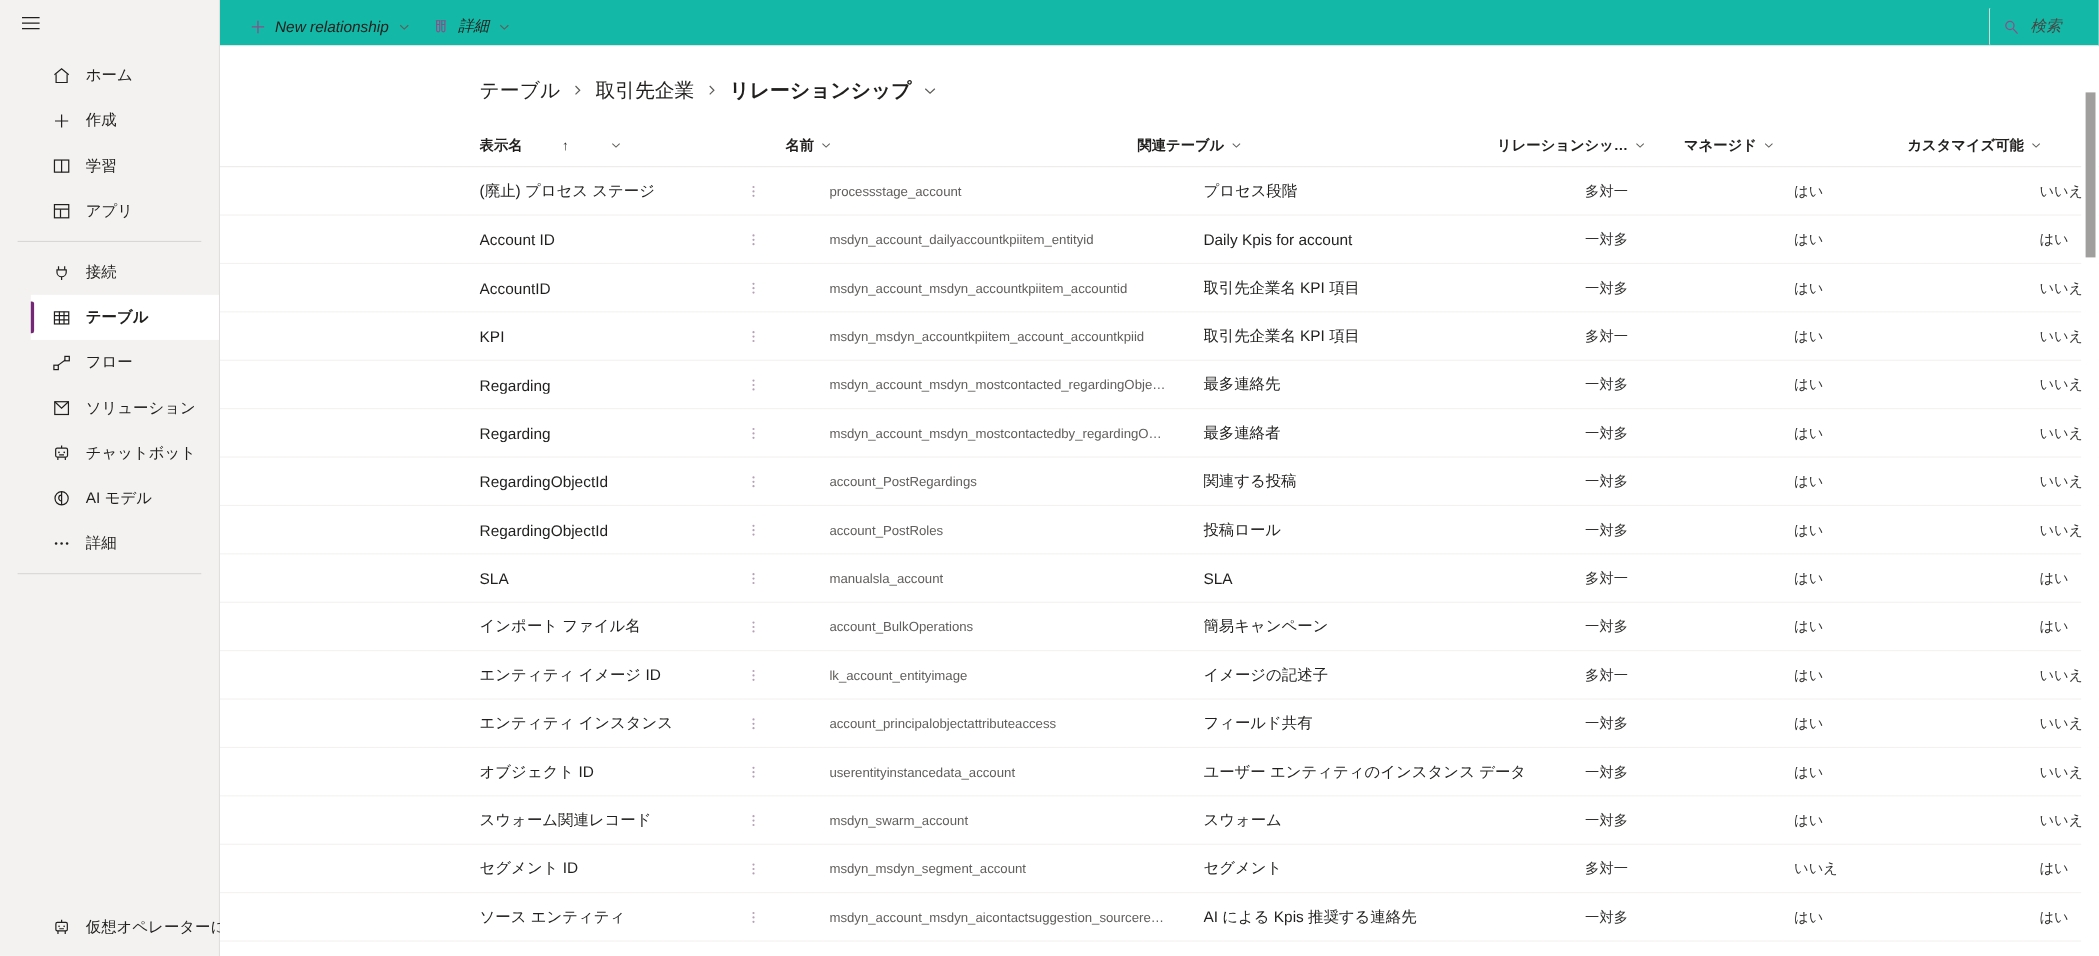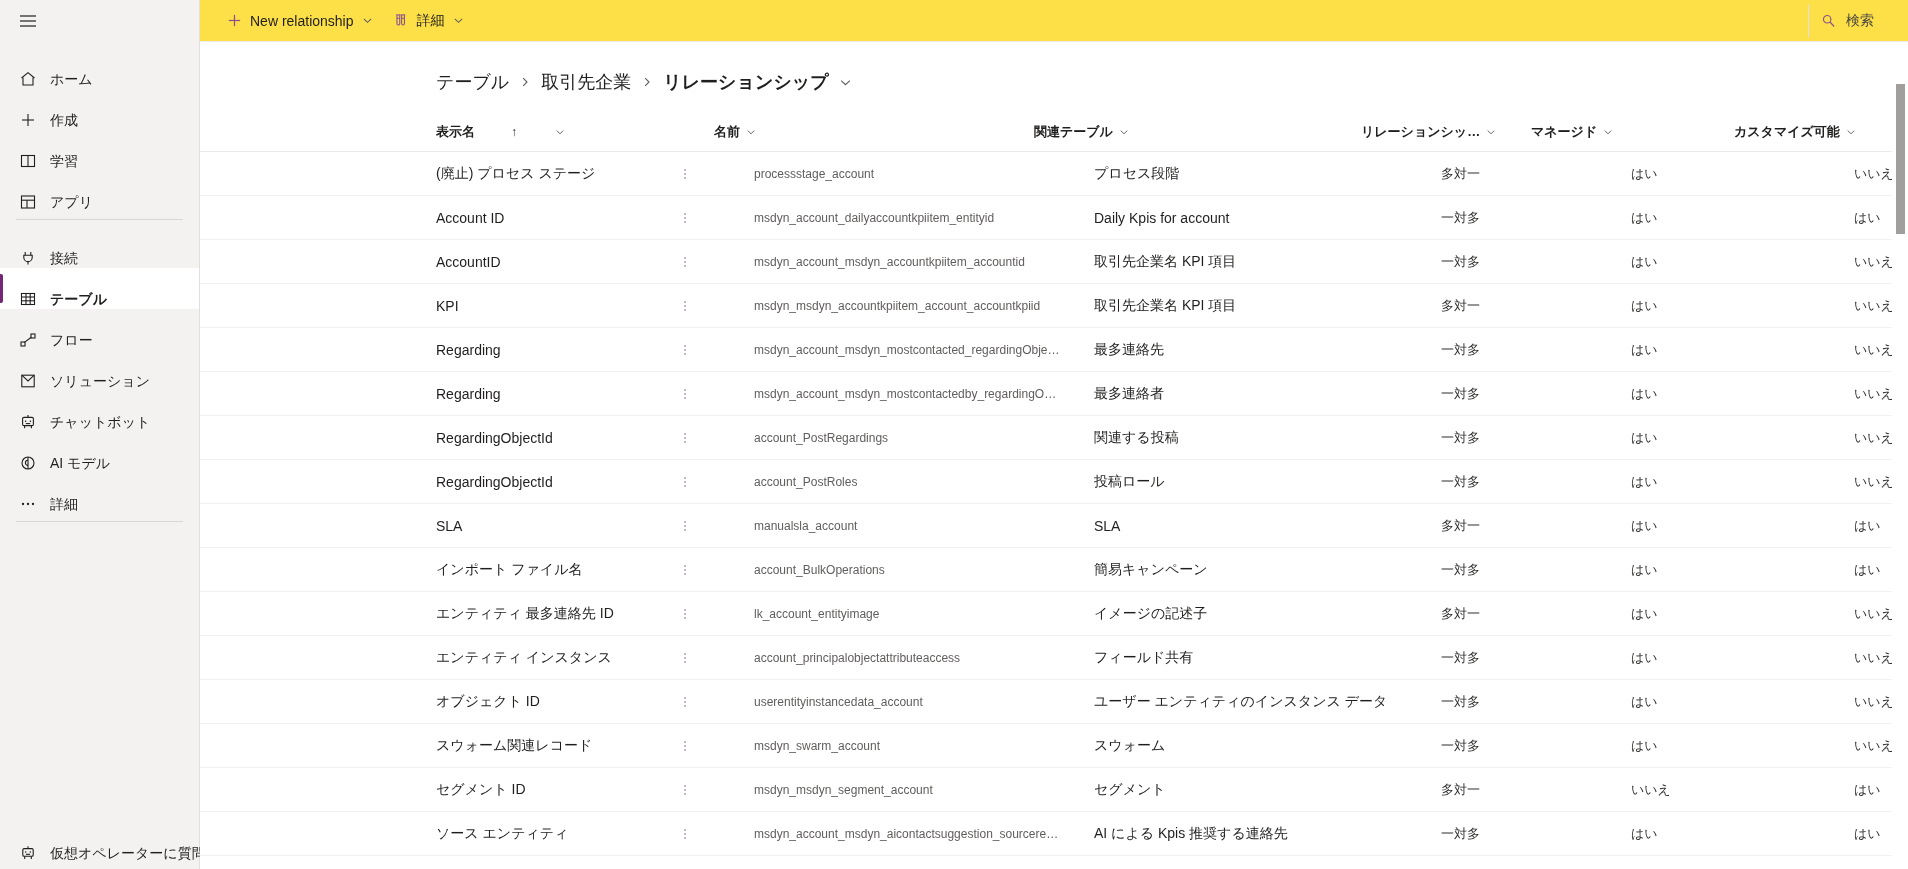"New relationship" .cmdbar { align-items: center -> flex-end; background: #fde047 -> #14b8a6; font-style: none -> italic }
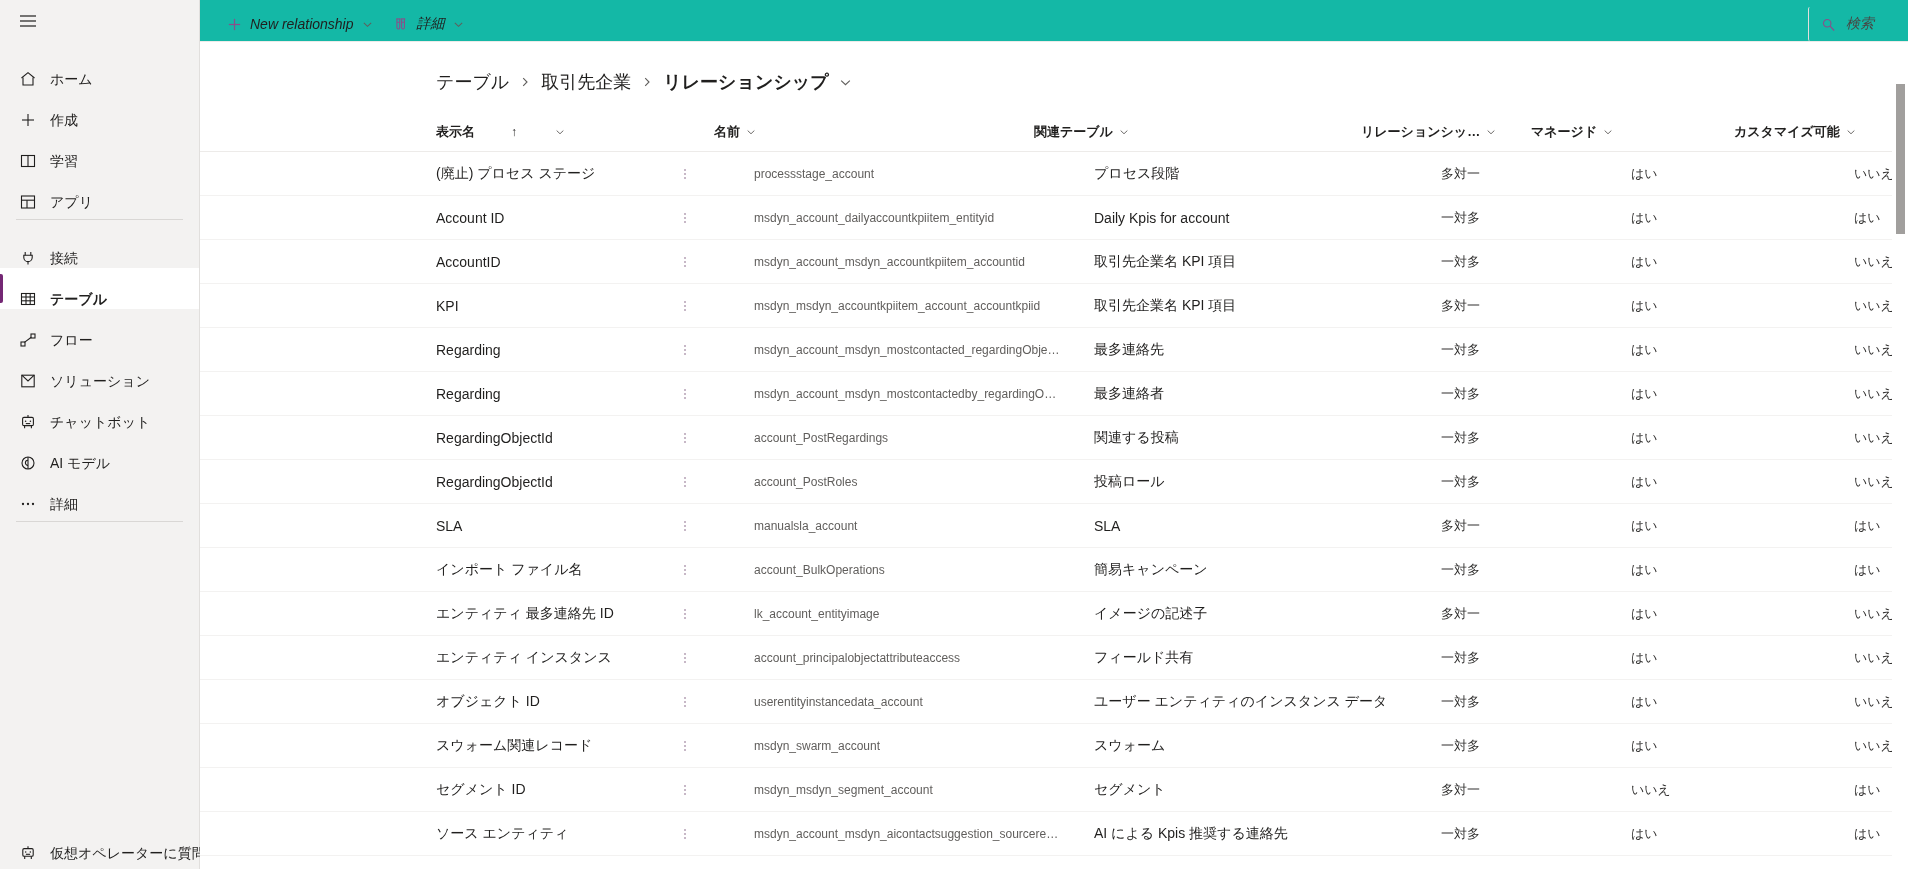"ホーム" .nav-item { align-items: flex-end -> center; margin-left: none -> 28px }
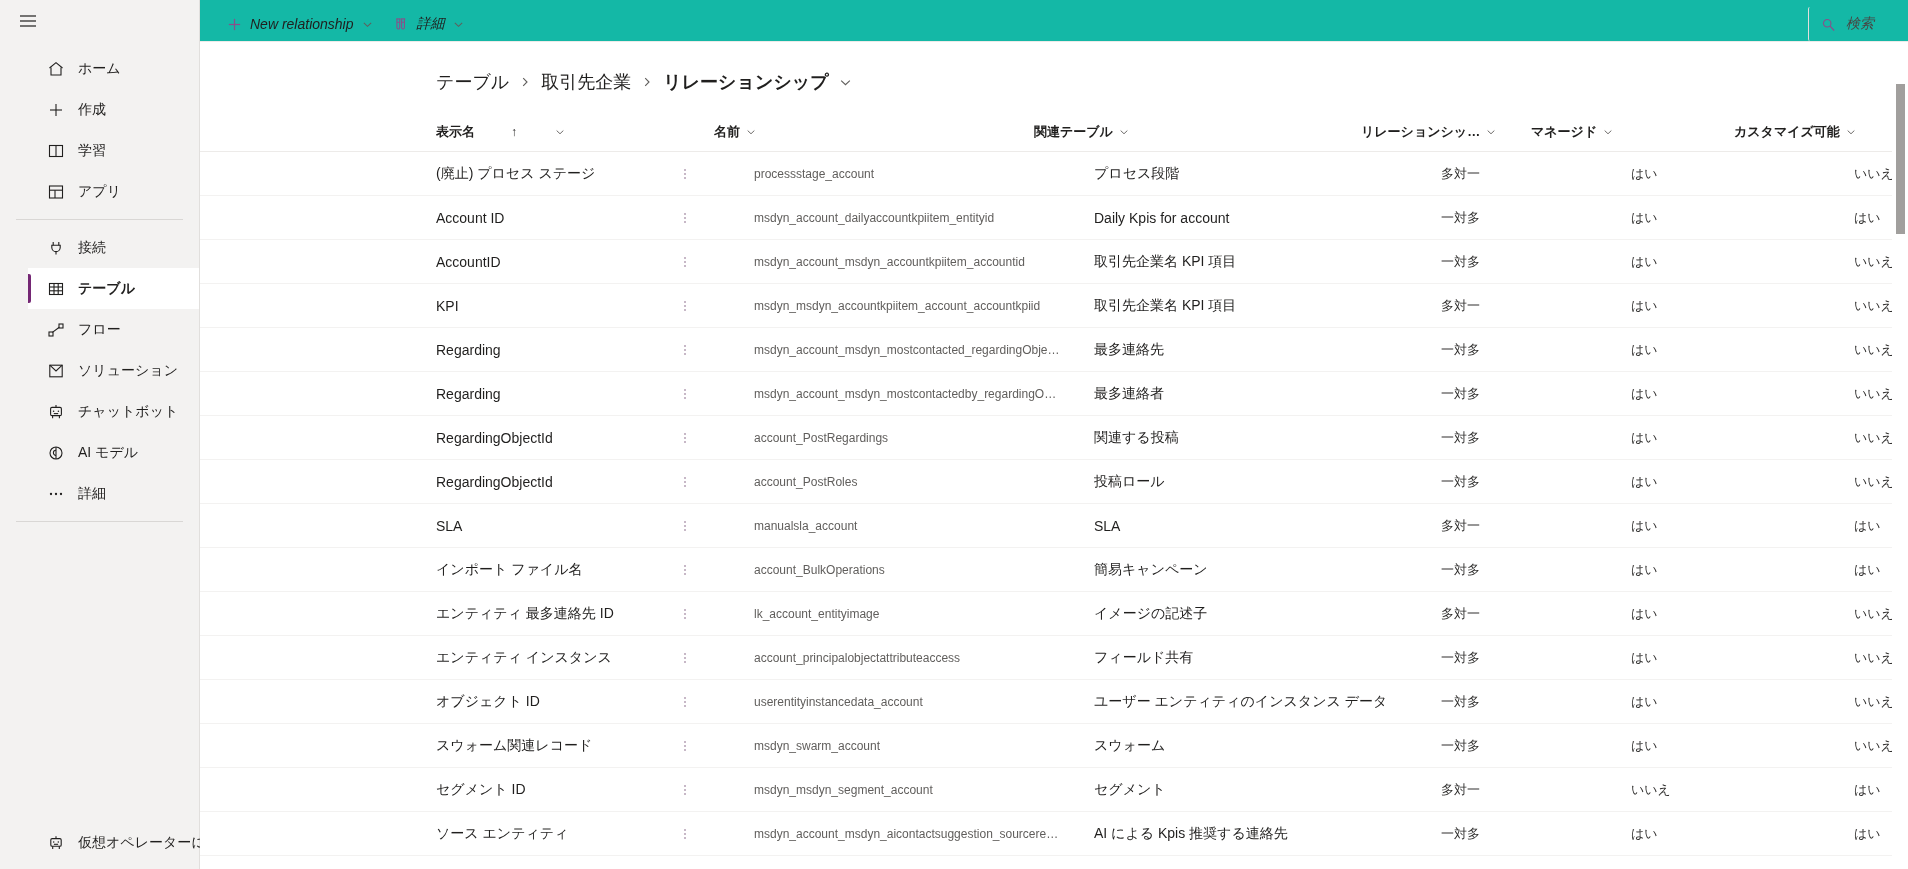"エンティティ 最多連絡先 ID" div.c-display { text: 最多連絡先 -> イメージ }
